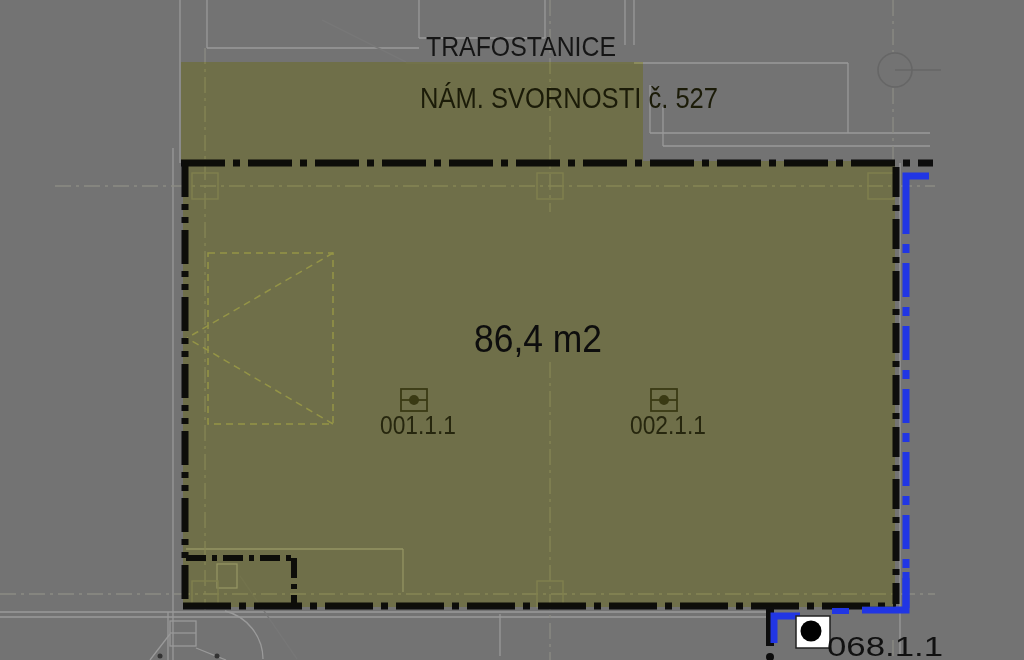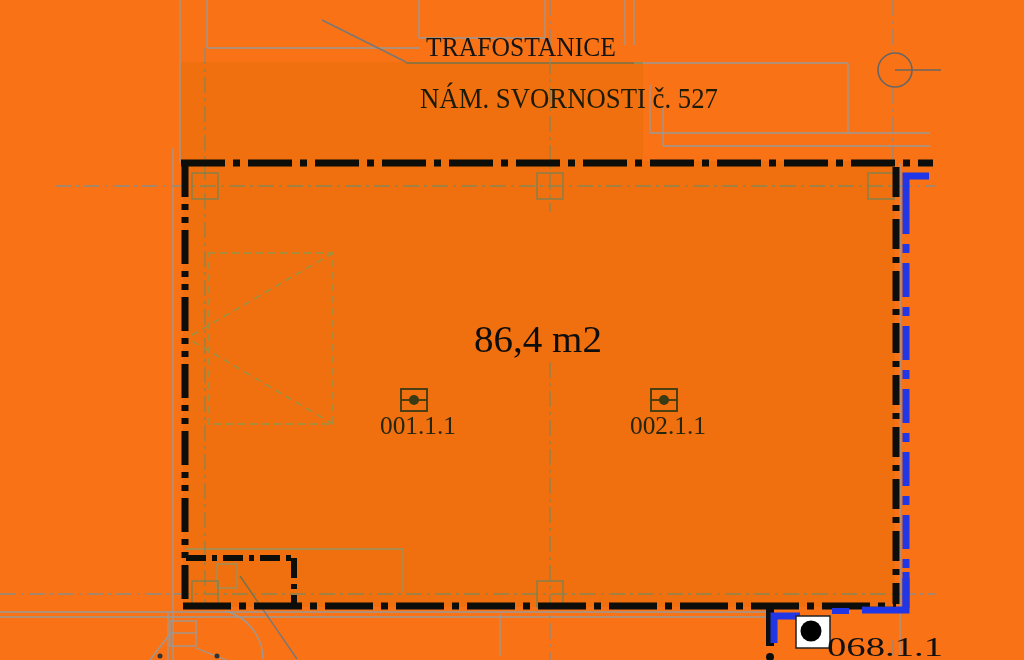"TRAFOSTANICE" .frame { background: #f97316 -> #737373; font-family: Liberation Serif, serif -> Liberation Sans, sans-serif }
